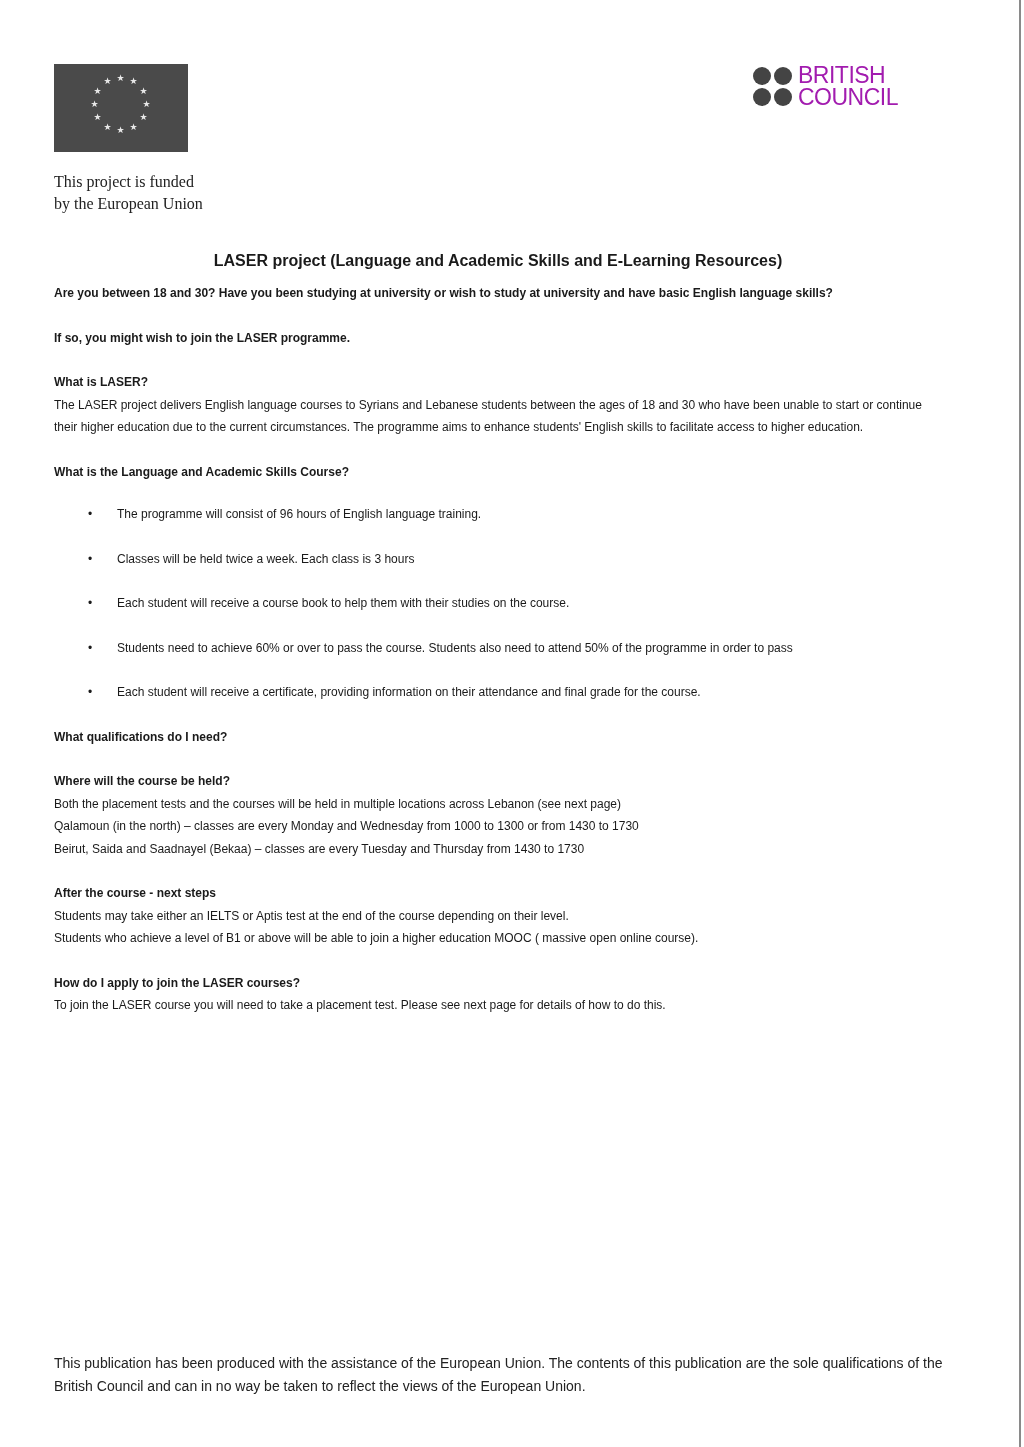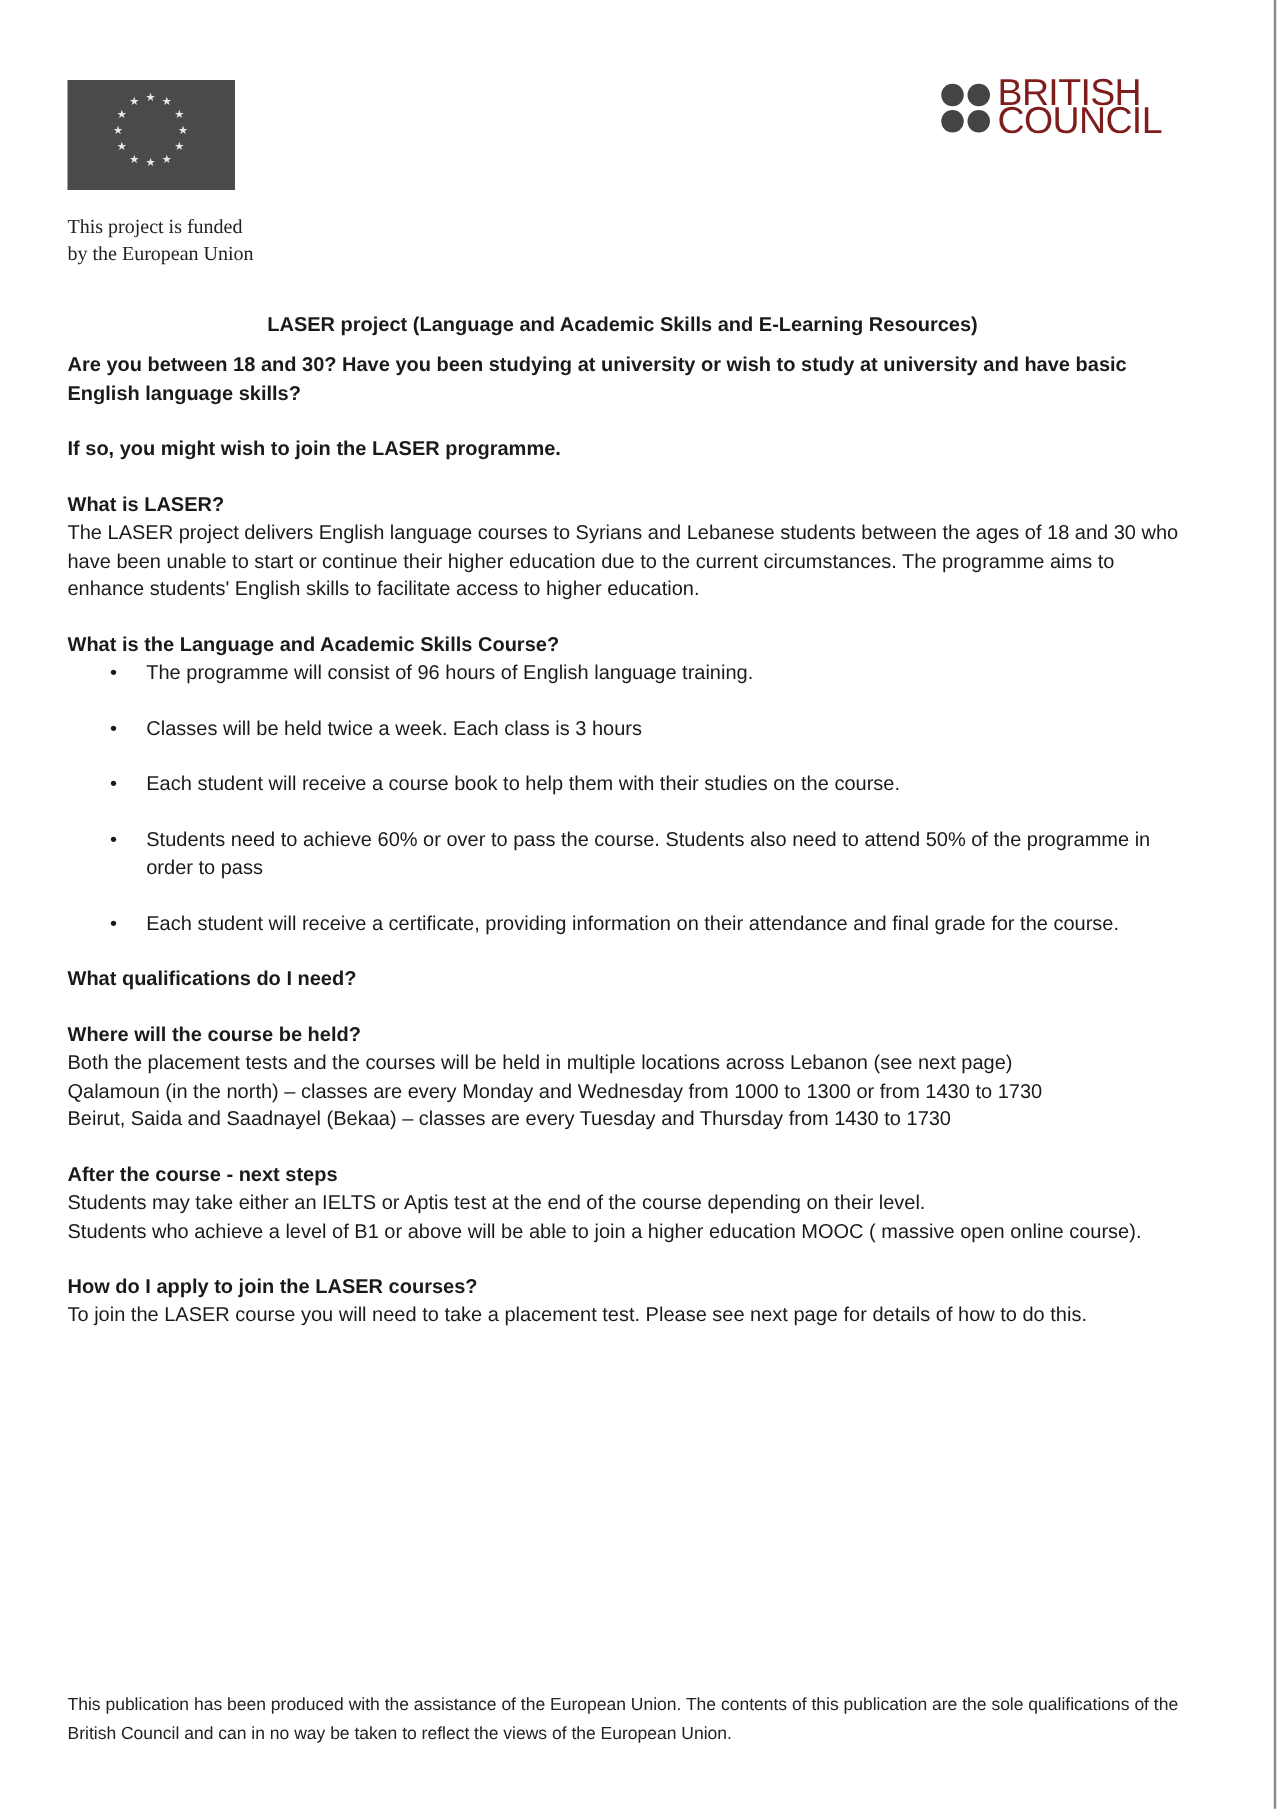"BRITISH" .bc-text { color: #7f1d1d -> #a21caf; font-size: 30px -> 23px }
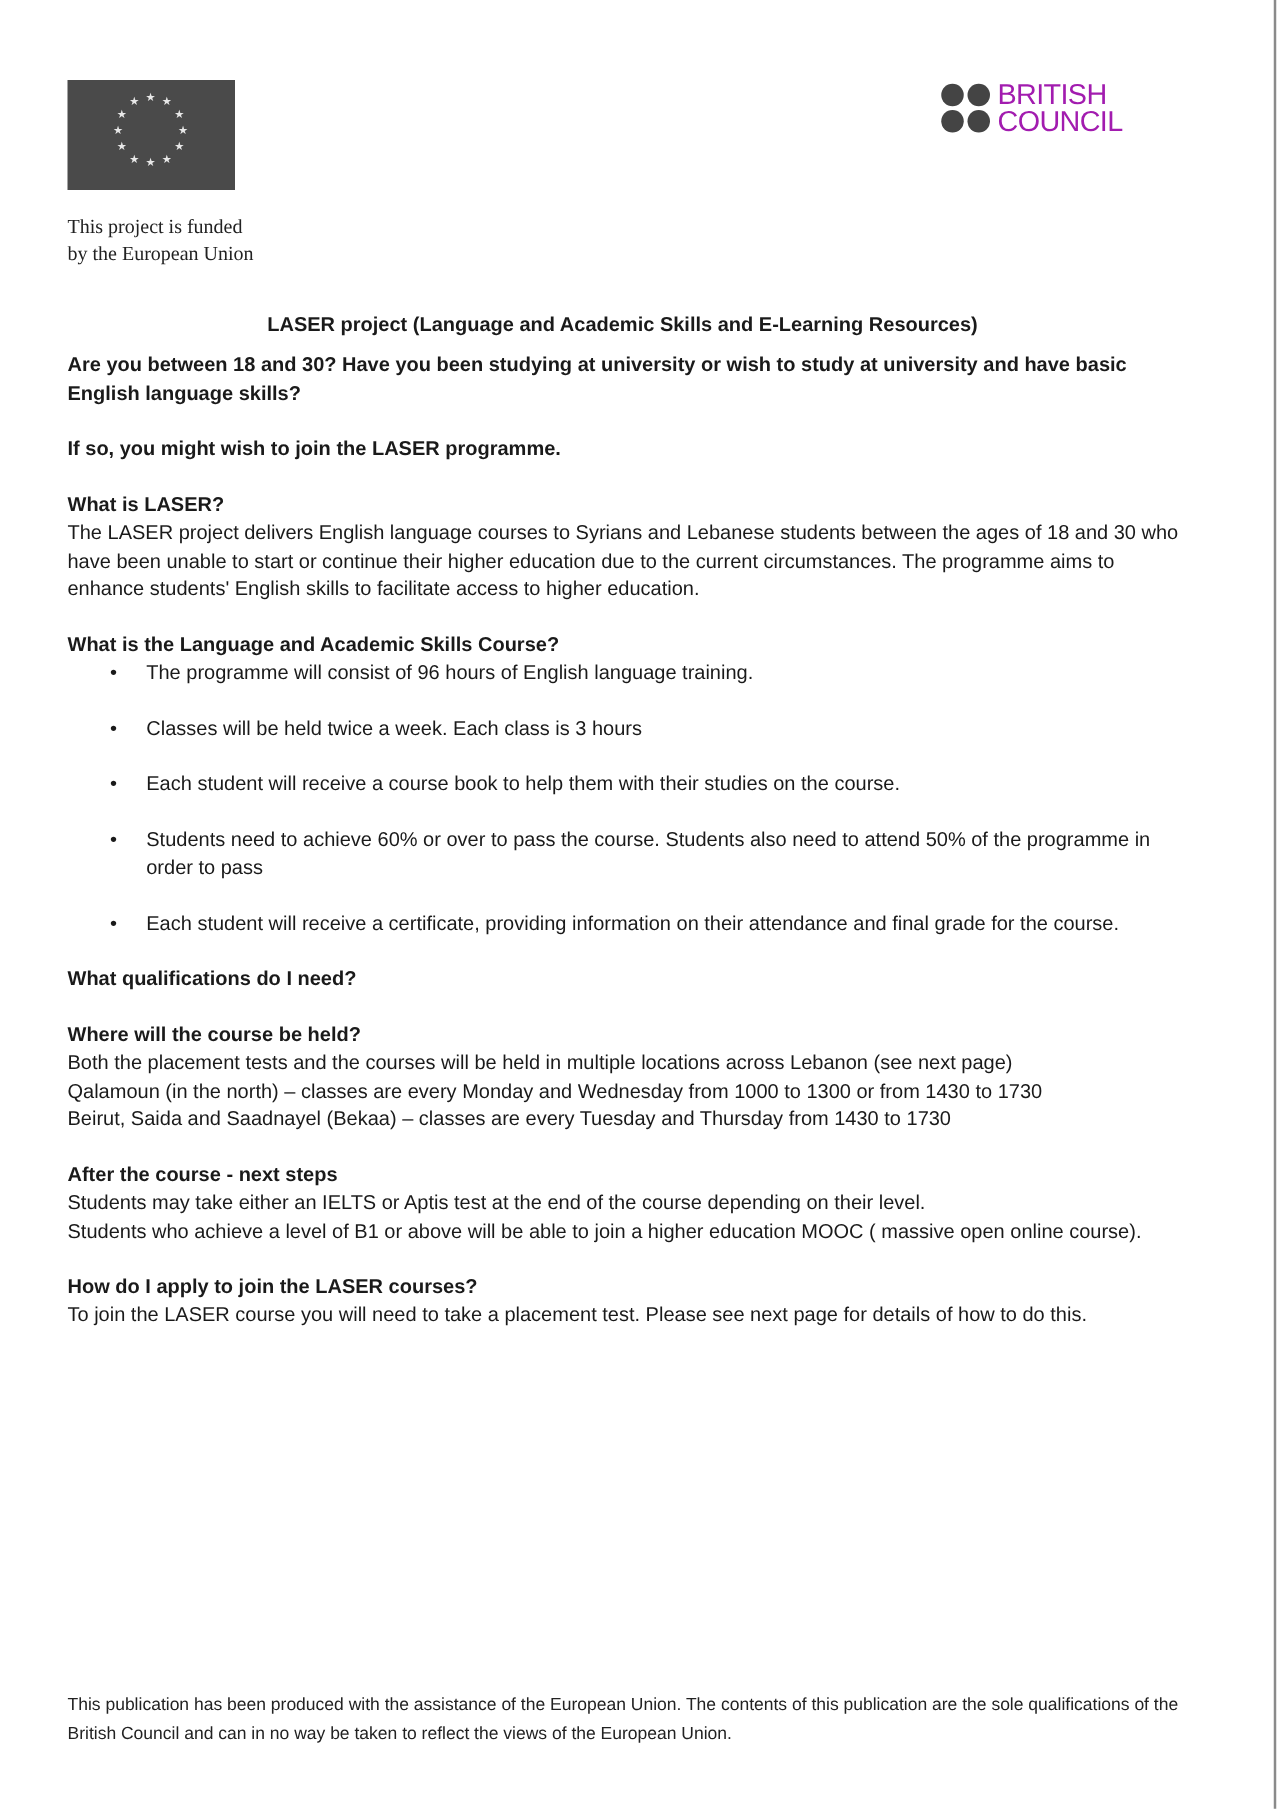"Are you between 18 and" .content { font-size: 16px -> 12px }
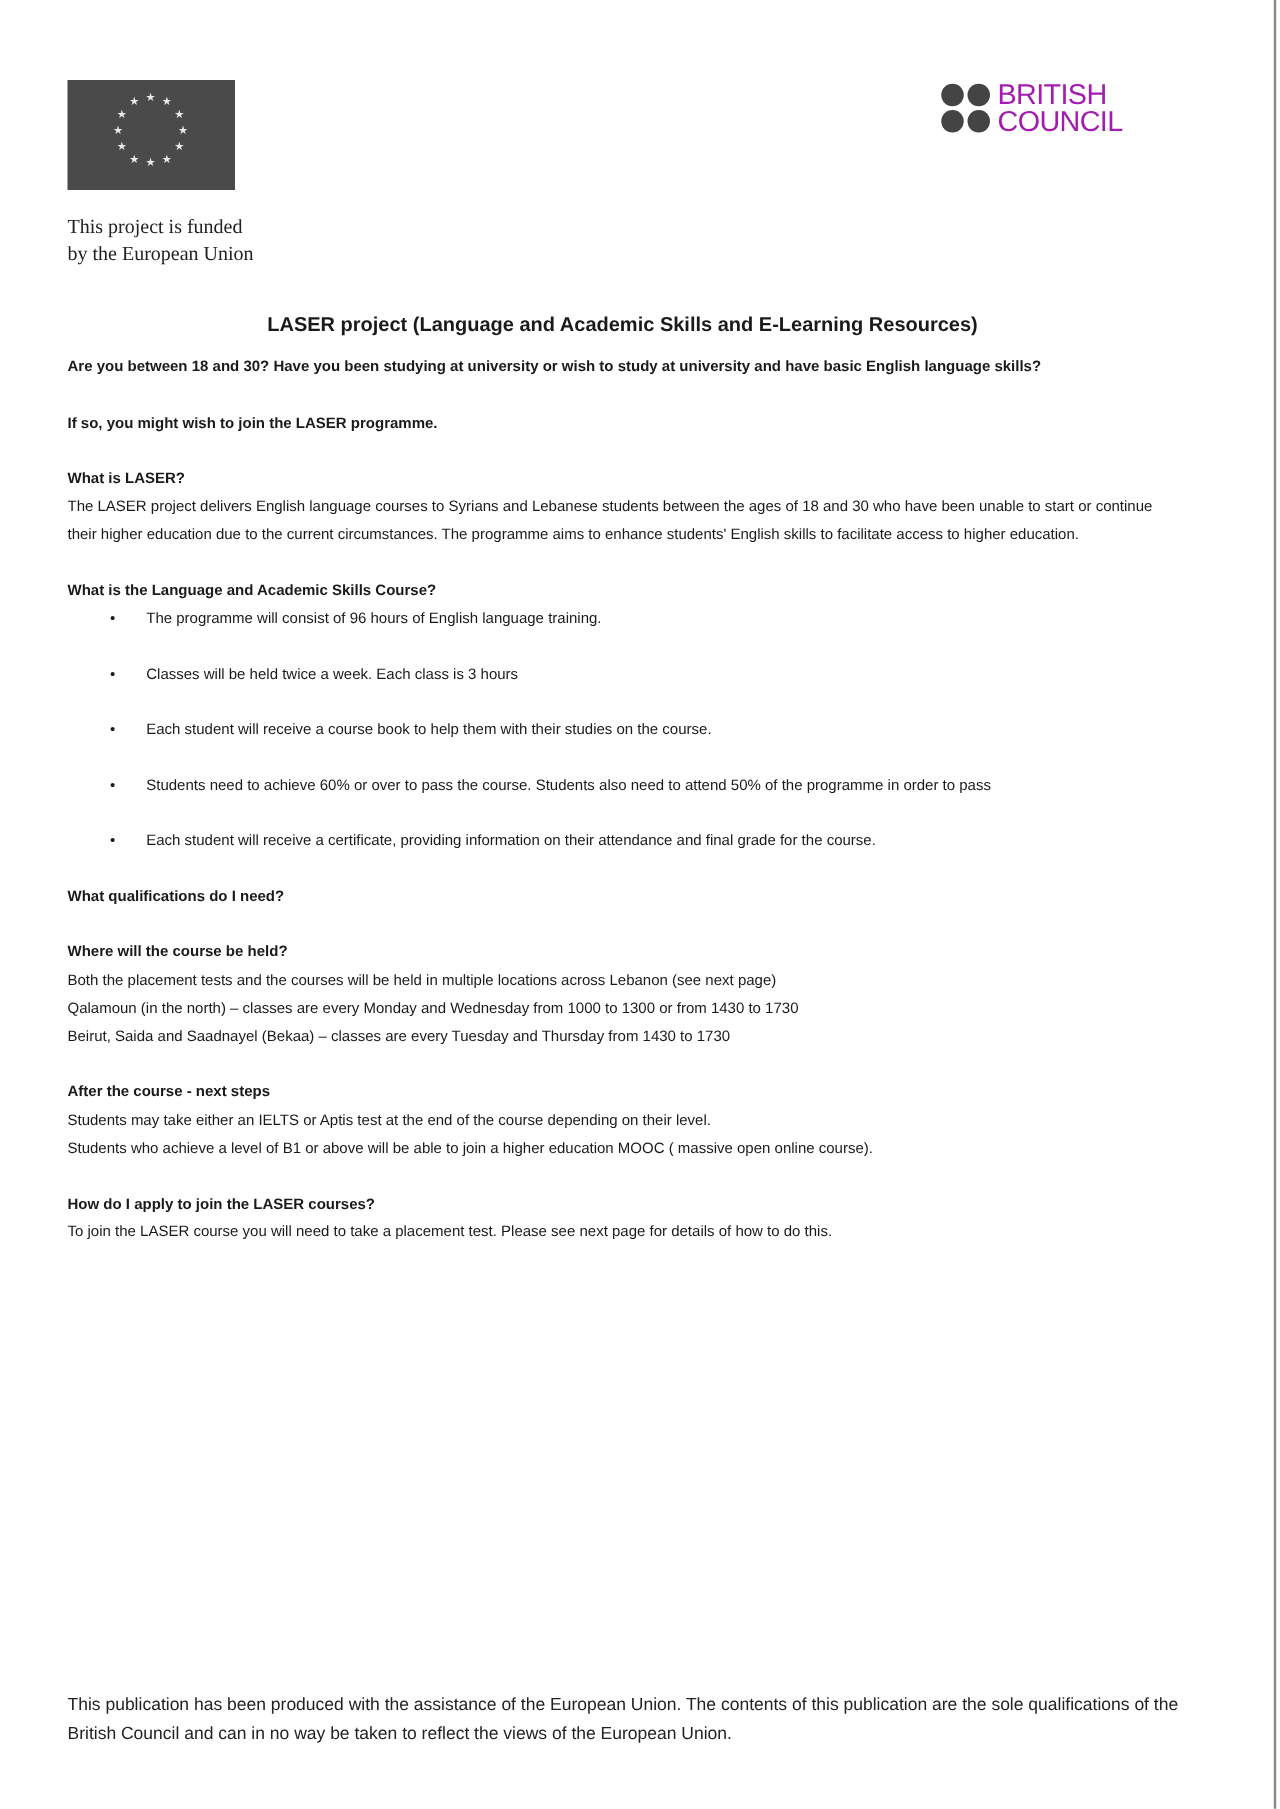"The programme will consist of" ul li { margin-top: none -> 20px }
